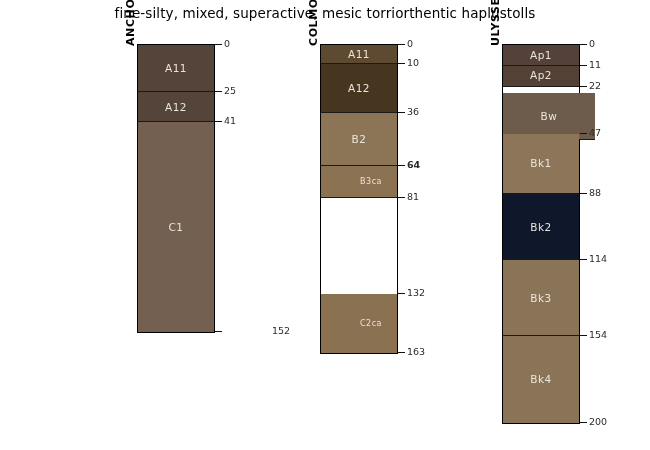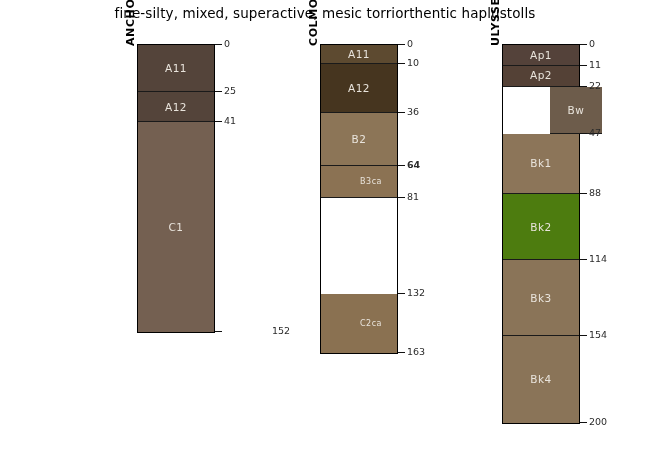"Bw" div.horizon { margin-left: 47px -> none; top: 42px -> 48px; width: 52px -> 92px }
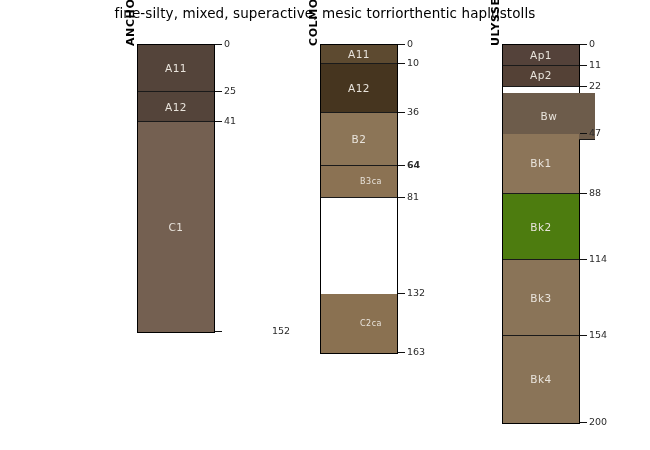"Bk2" div.horizon { background: #4d7c0f -> #0f172a }
